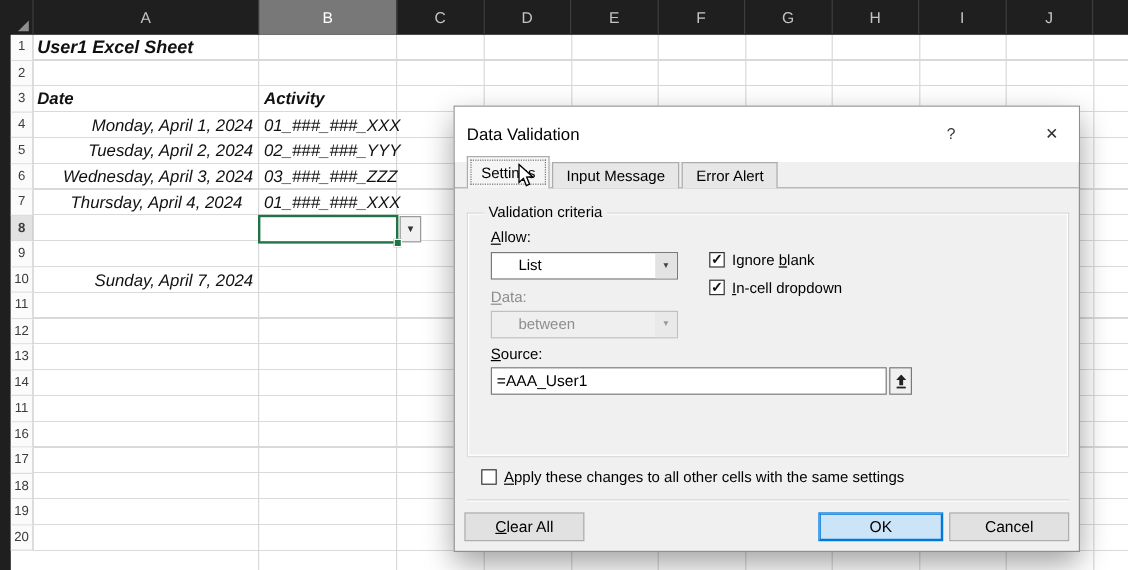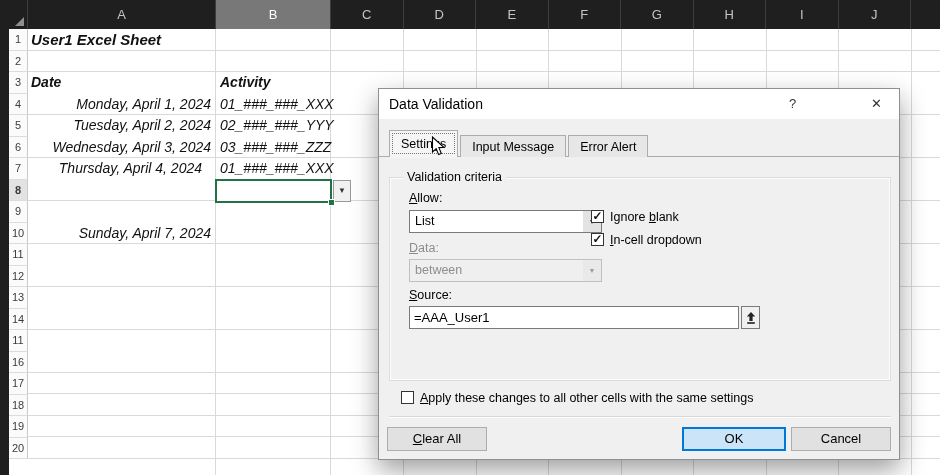"Data Validation" .titlebar { height: 30px -> 46px }
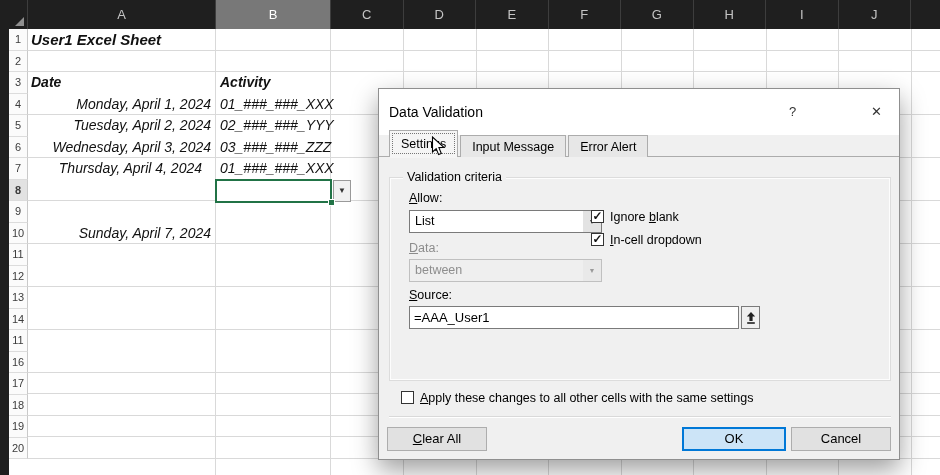"List" .combo { padding-left: none -> 17px; width: 193px -> 156px }
